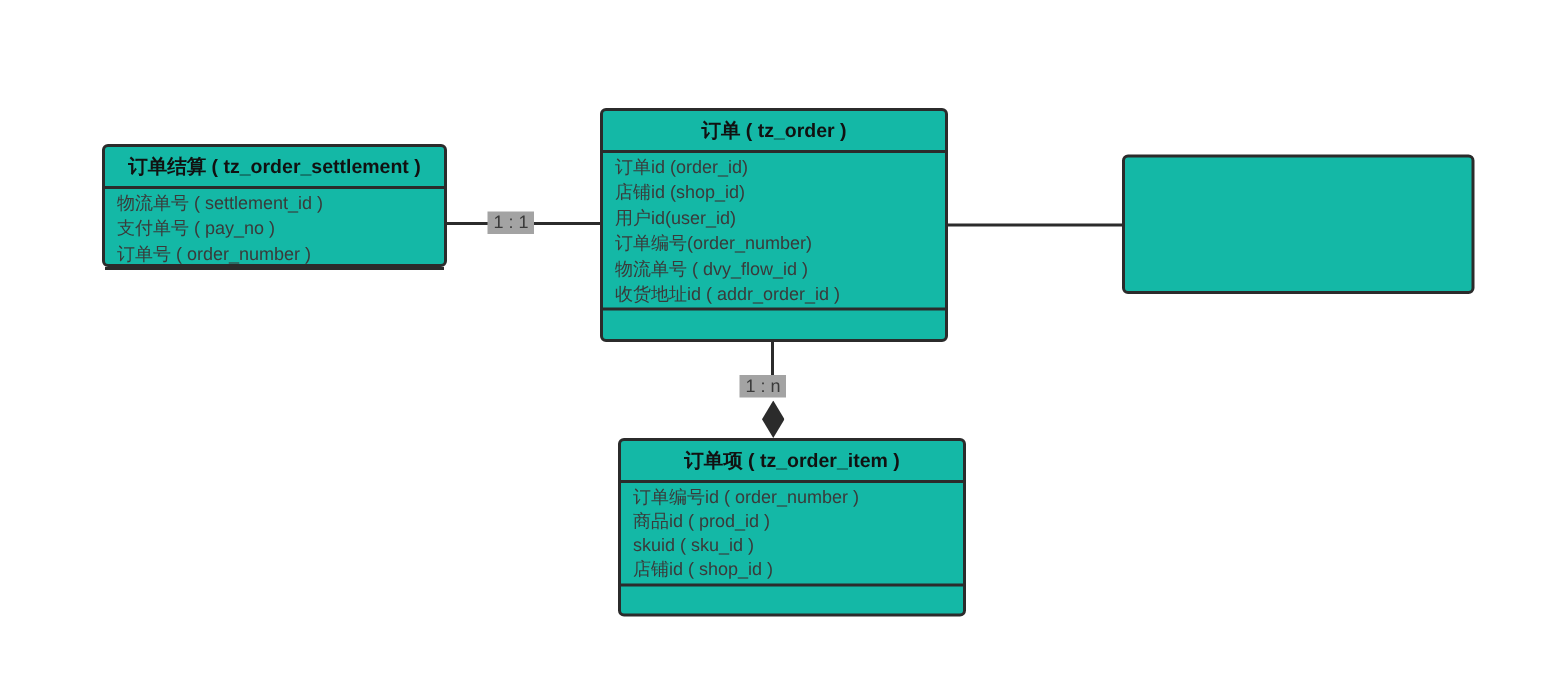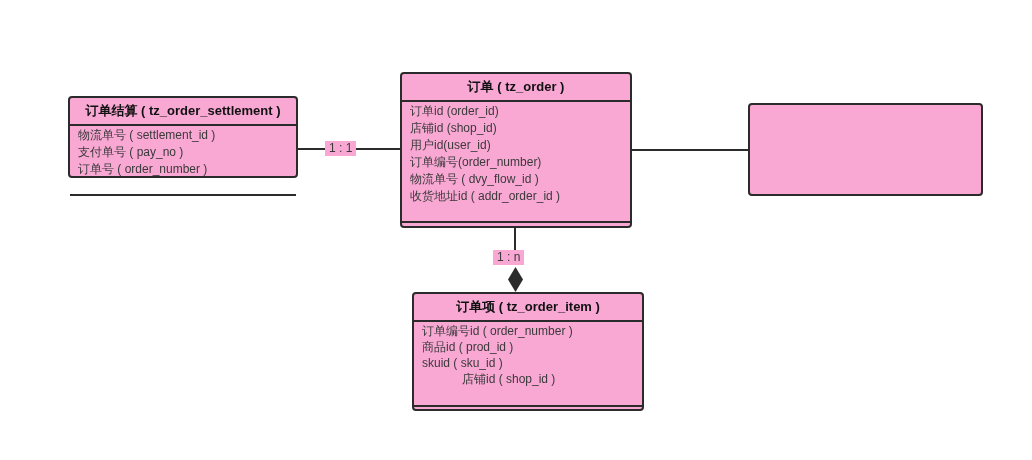"订单 ( tz_order )" .etable { background: #f9a8d4 -> #14b8a6 }
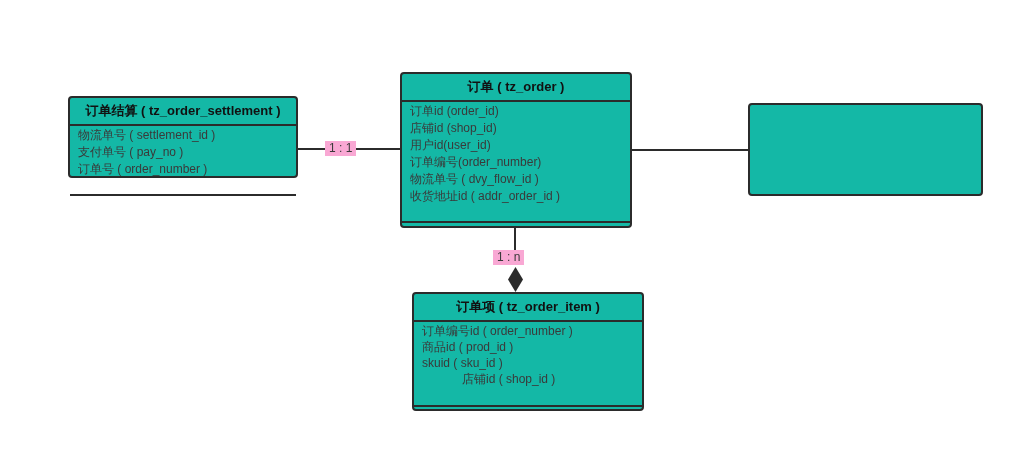"订单id (order_id)" .t-fields { padding: 1px 8px 16px 8px -> 1px 8px 0 8px }
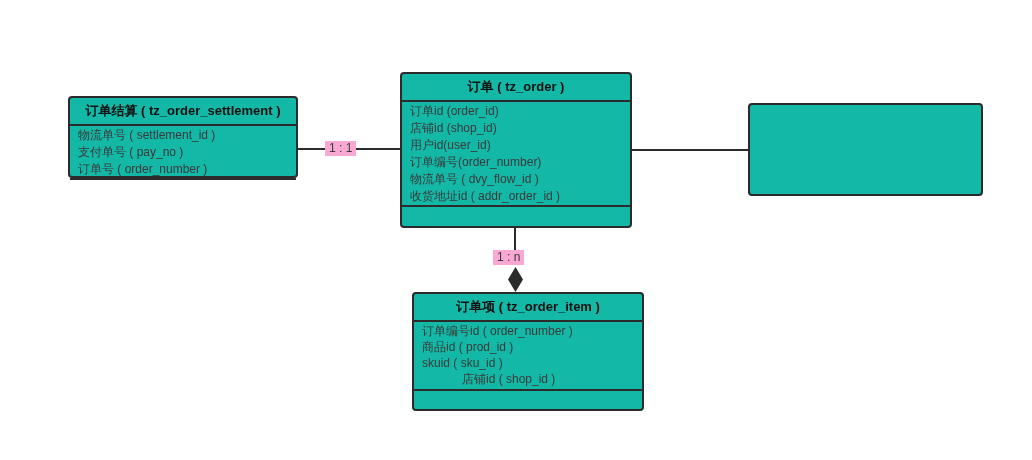"1 : 1" .conn-label { background: #f9a8d4 -> #a3a3a3 }
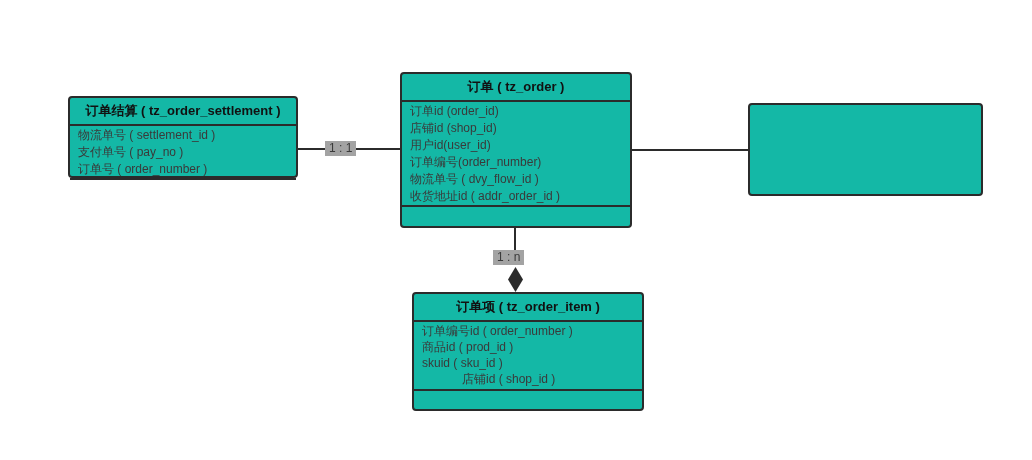"店铺id ( shop_id )" div.t-field { margin-left: 40px -> none }
